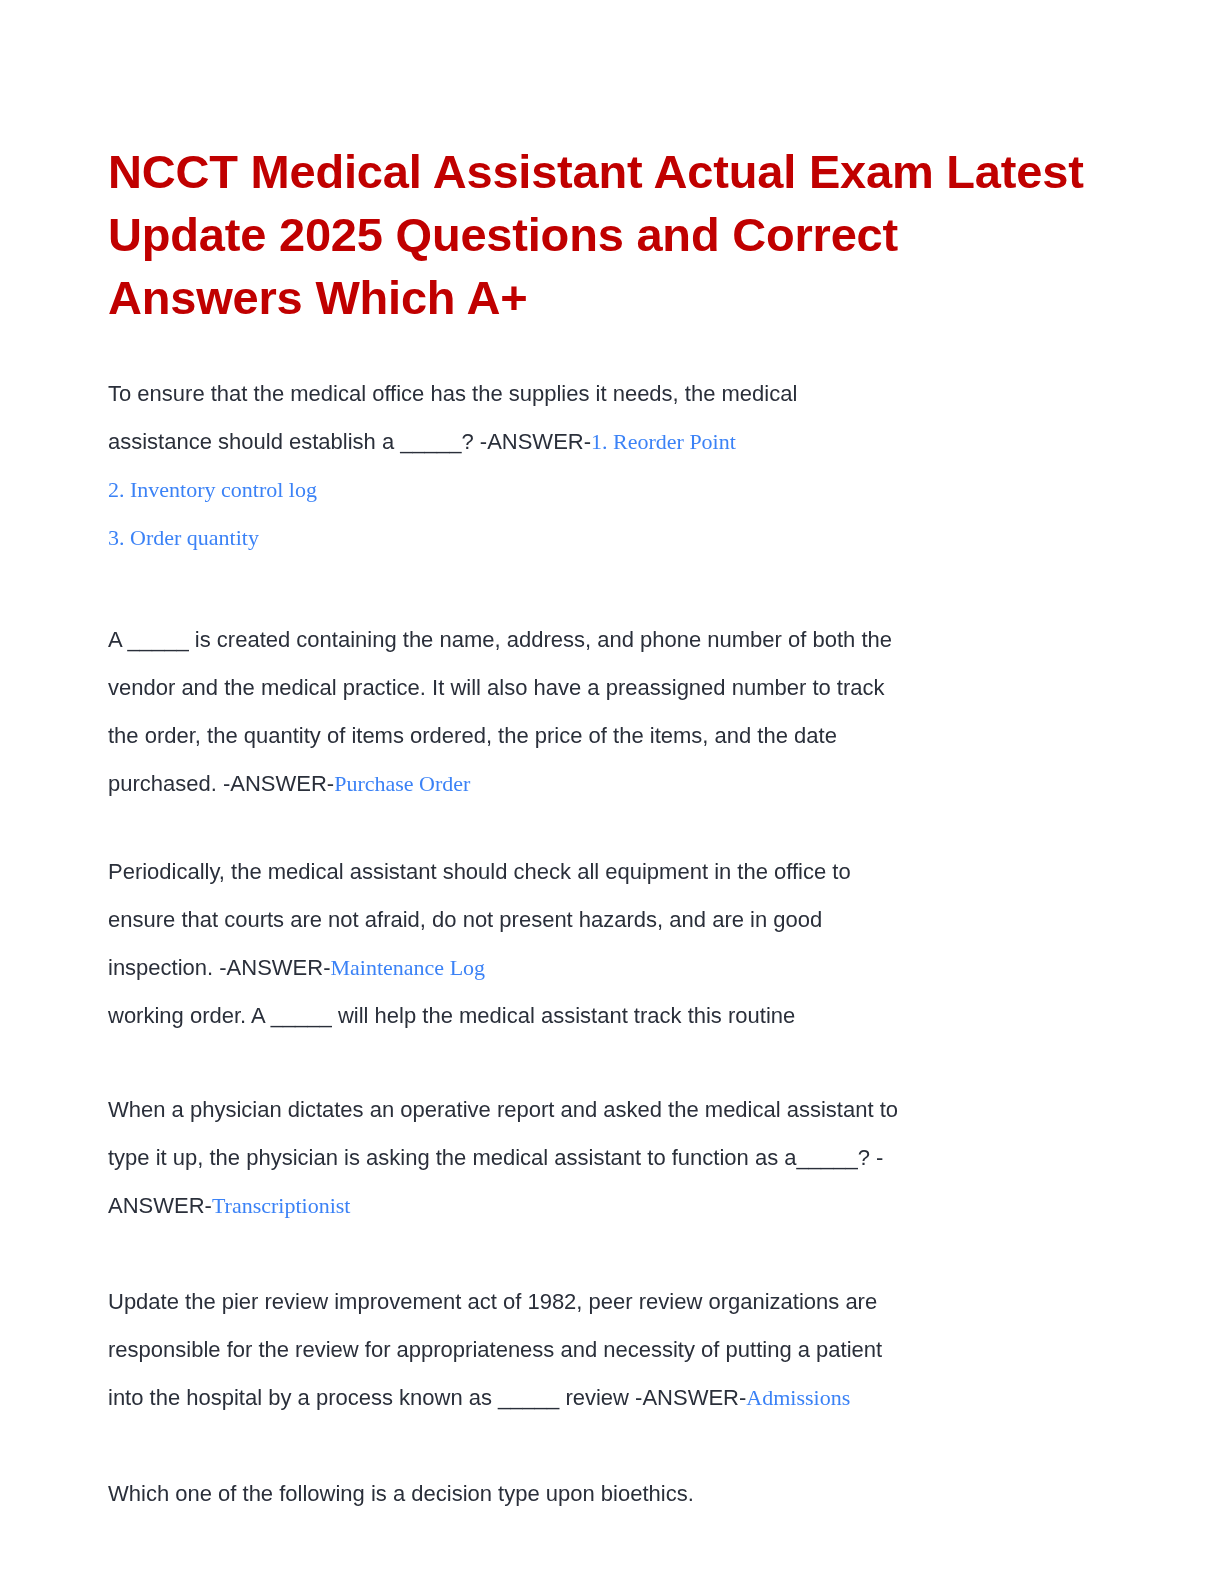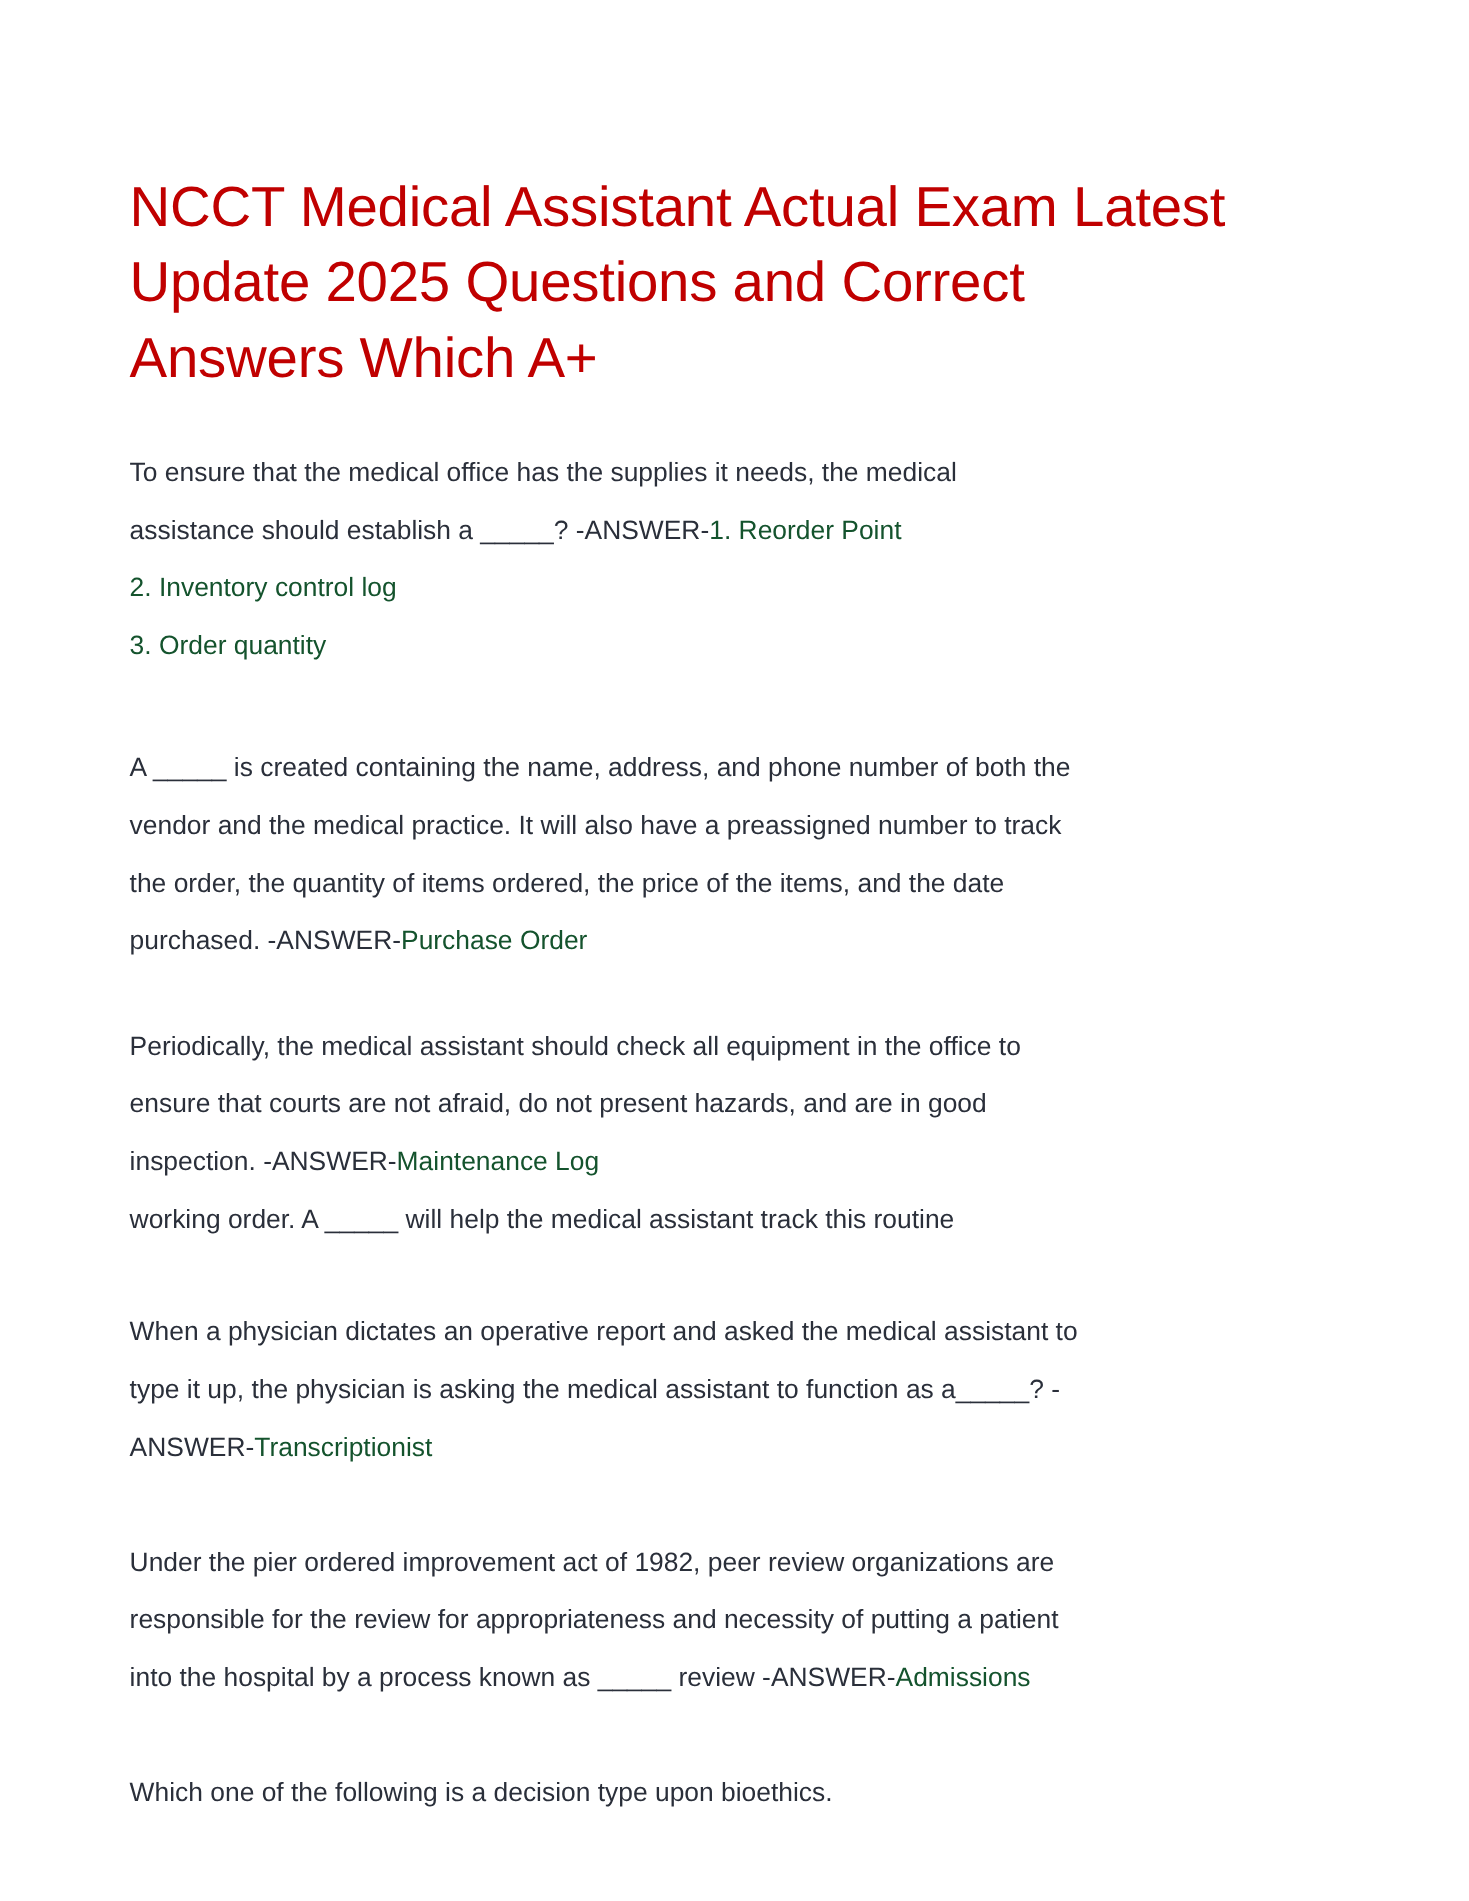"NCCT Medical Assistant Actual Exam" .title { font-weight: normal -> bold }
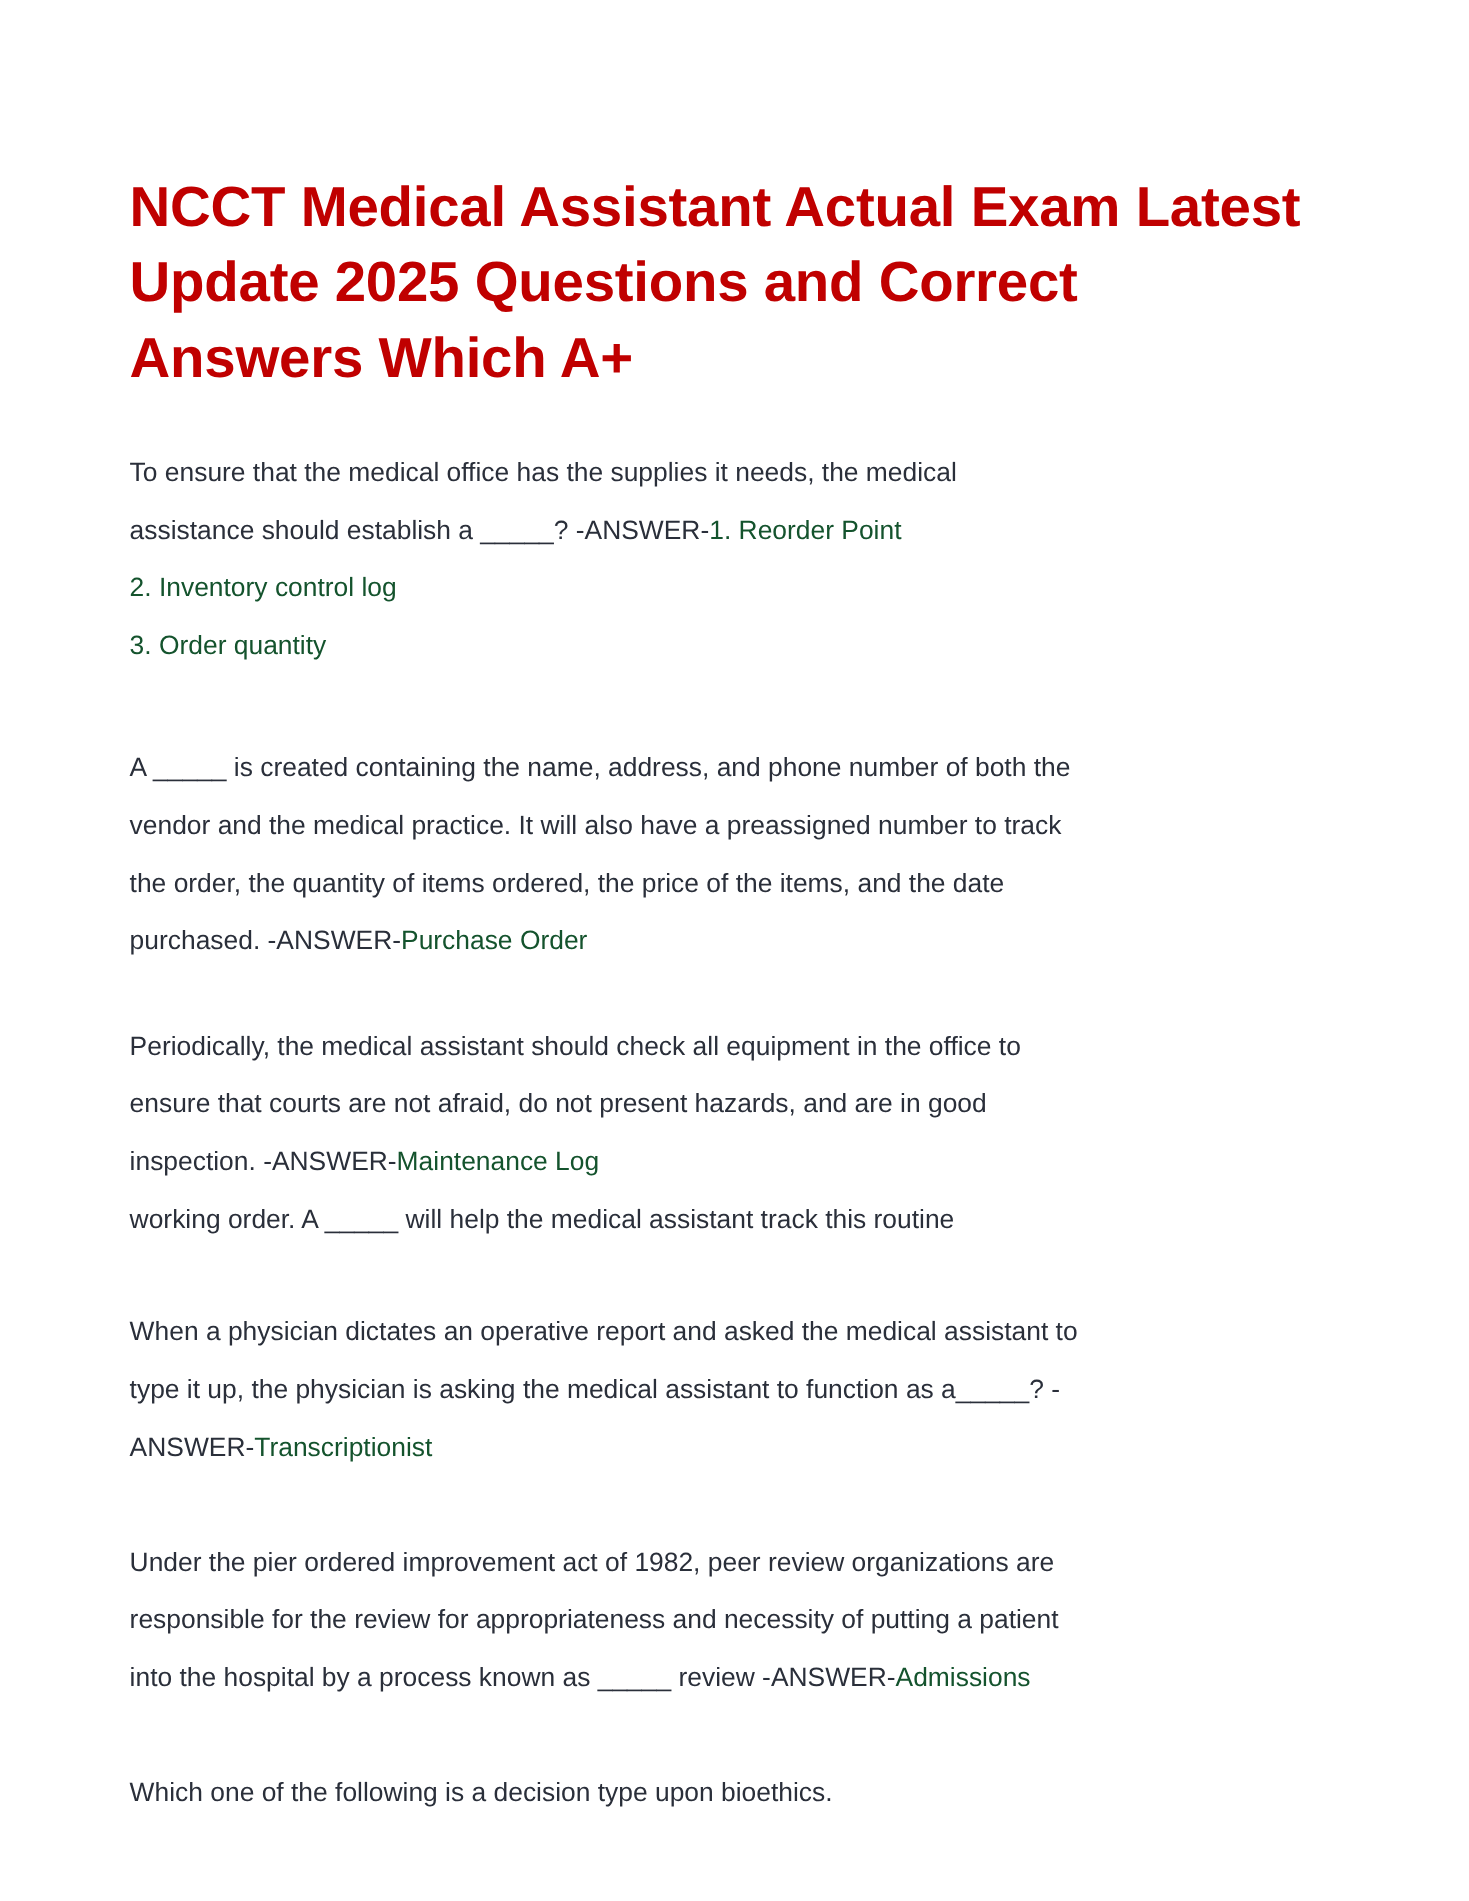"1. Reorder Point" .answer { color: #14532d -> #3b82f6; font-family: none -> Liberation Serif, serif }
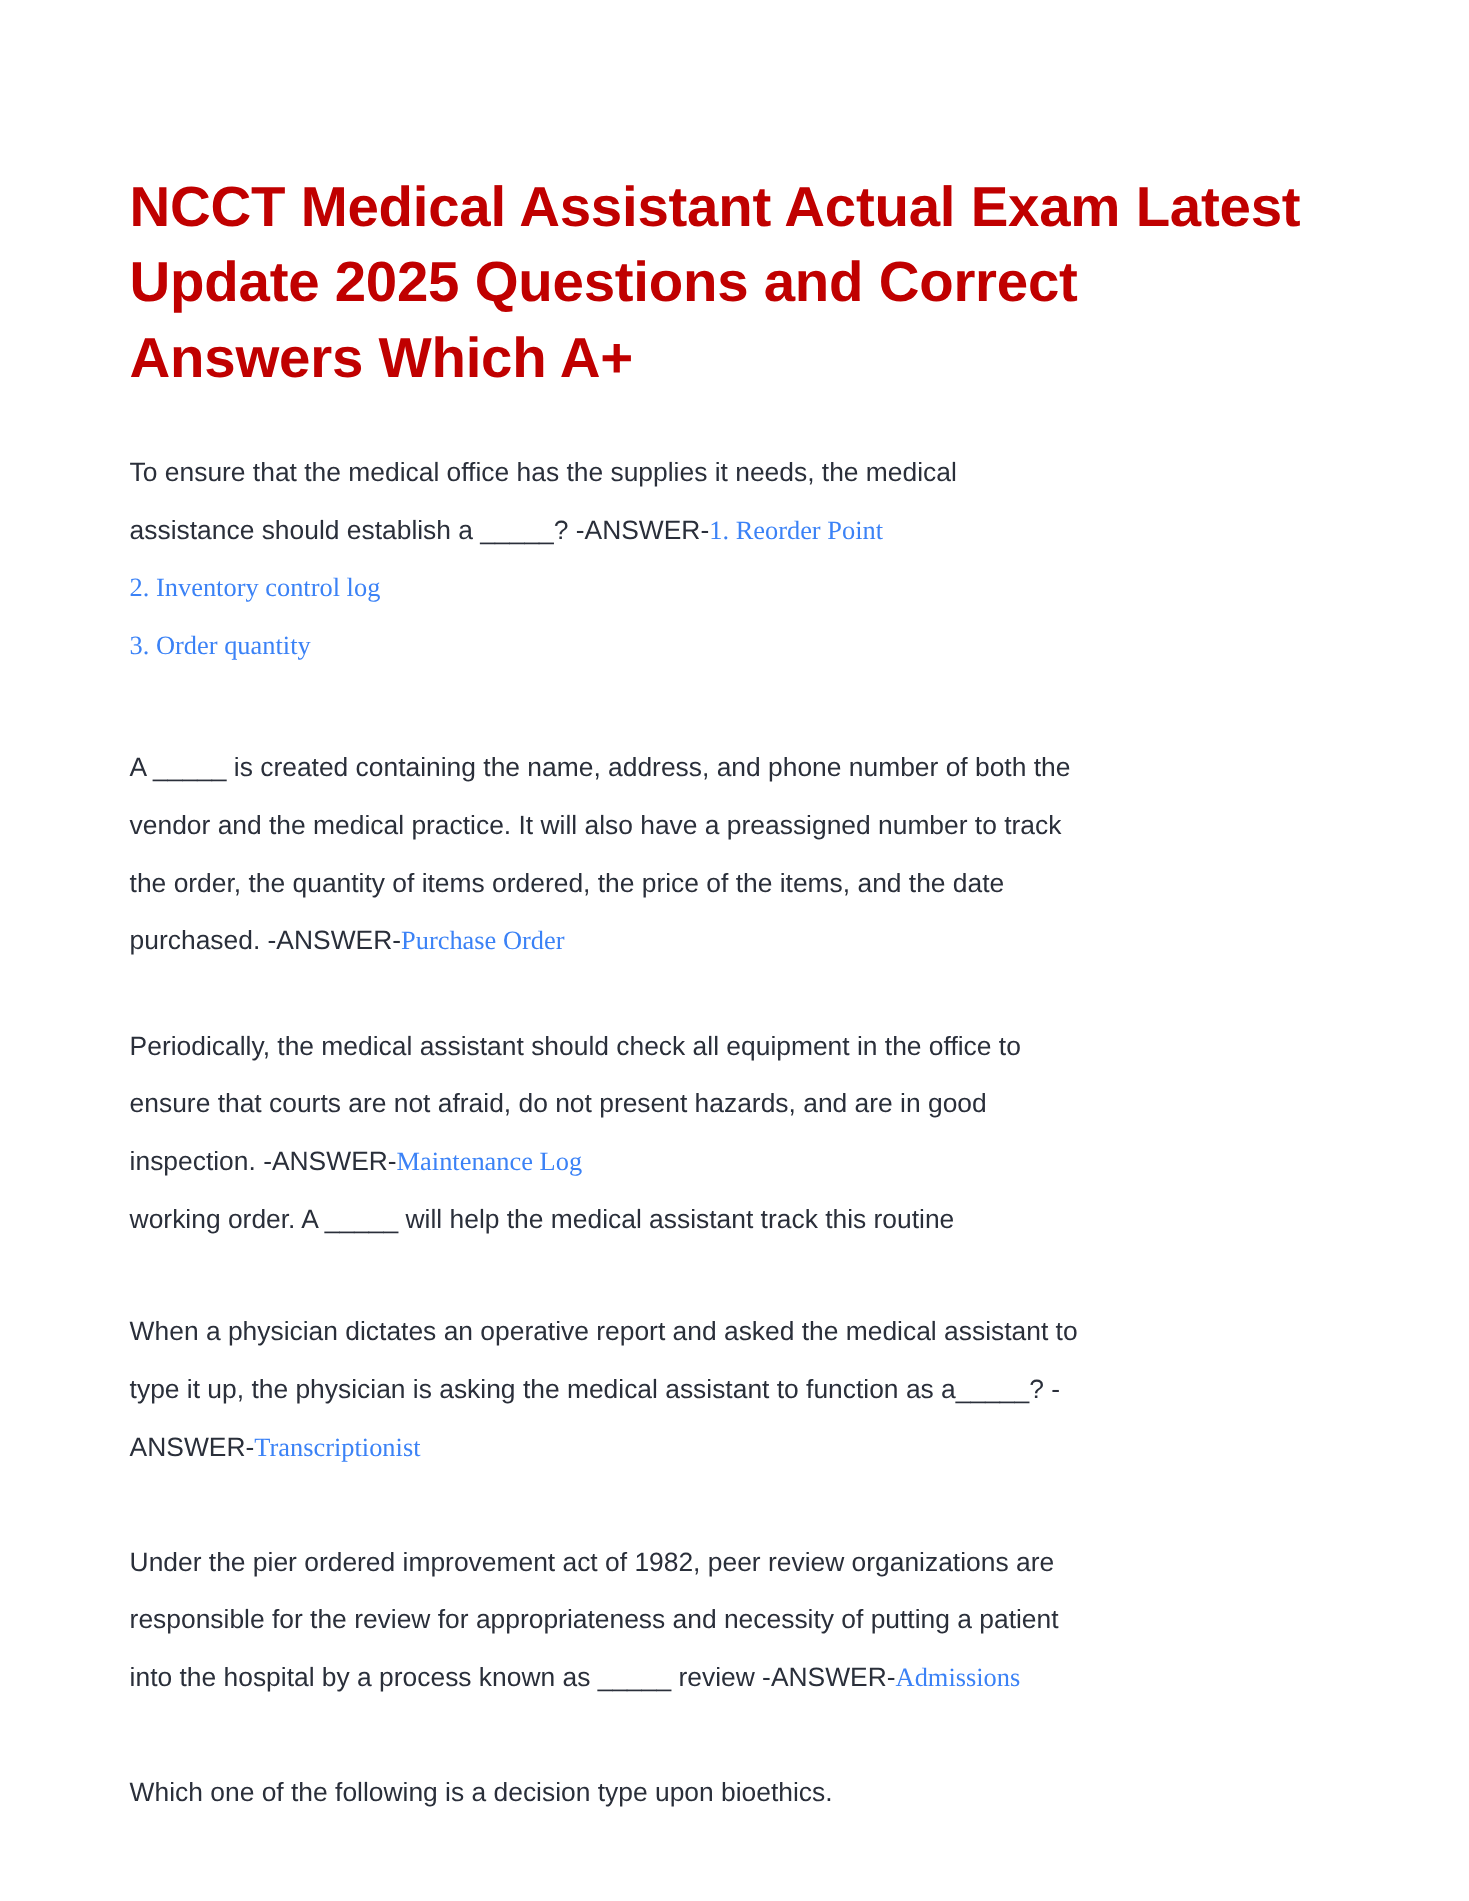"Under the pier ordered improvement" span.line { text: Under the pier ordered -> Update the pier review }
